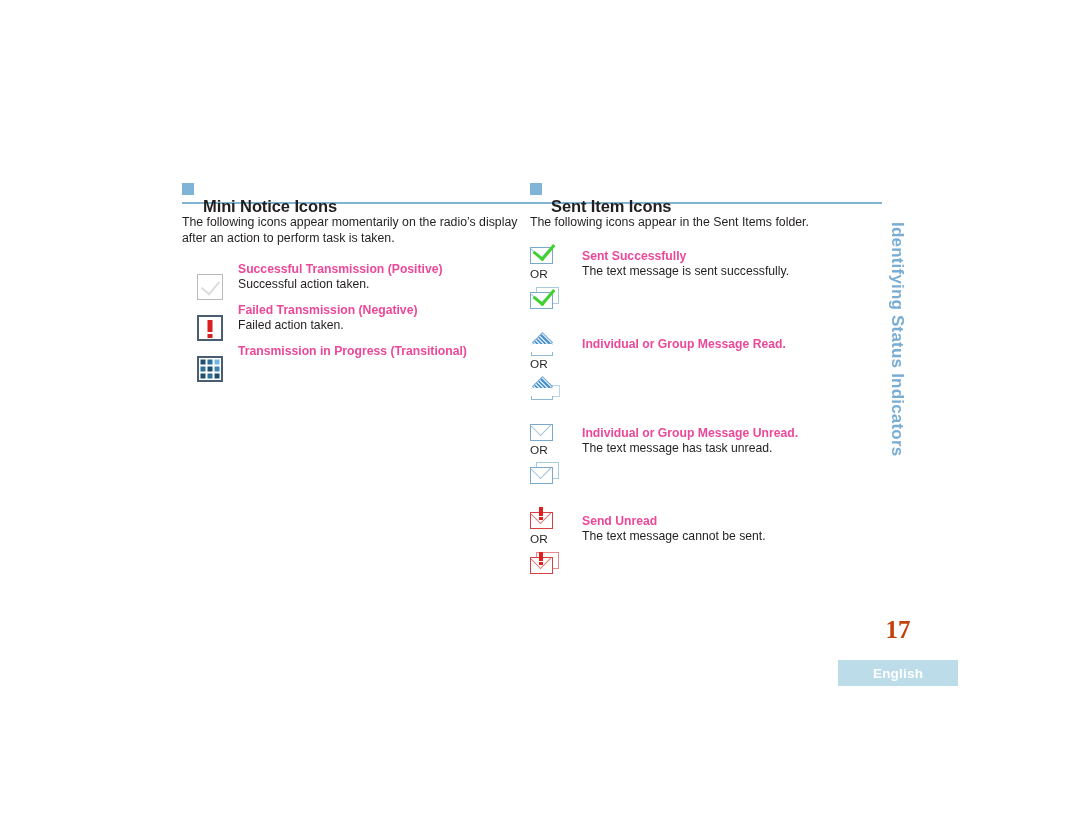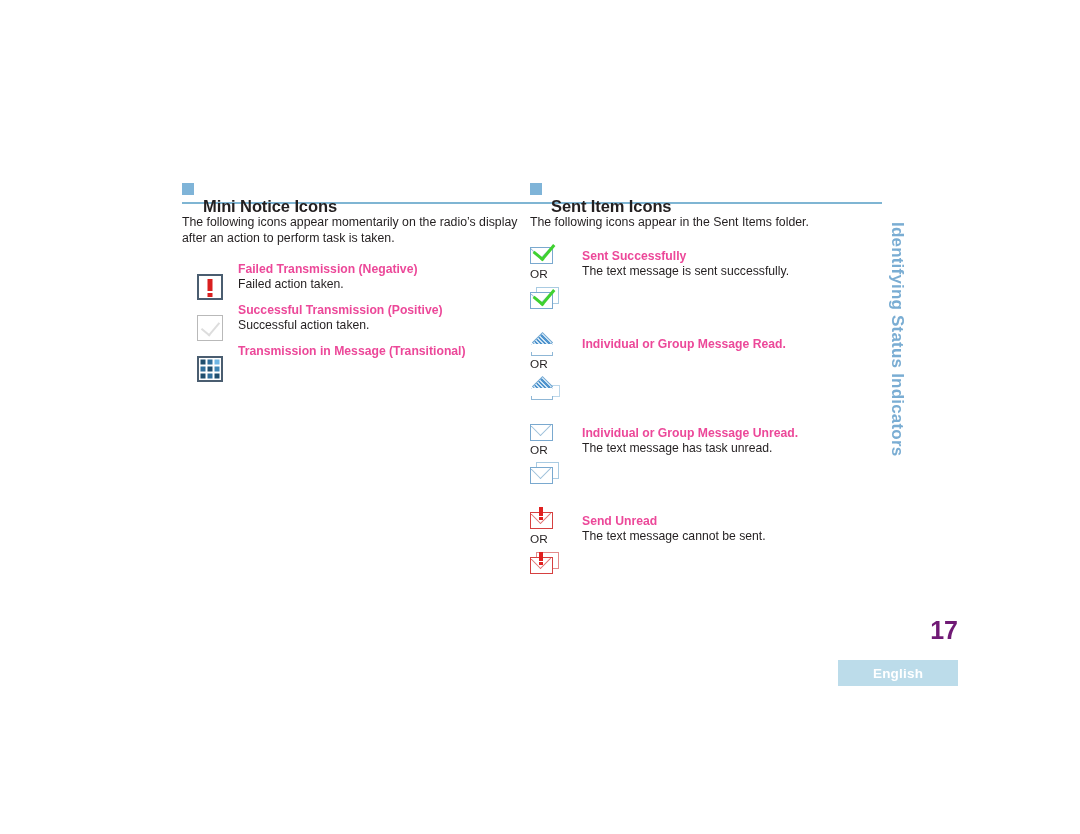"Failed Transmission (Negative)" div.mini-row { order: before "Successful Transmission (Positive)" -> after "Successful Transmission (Positive)" }
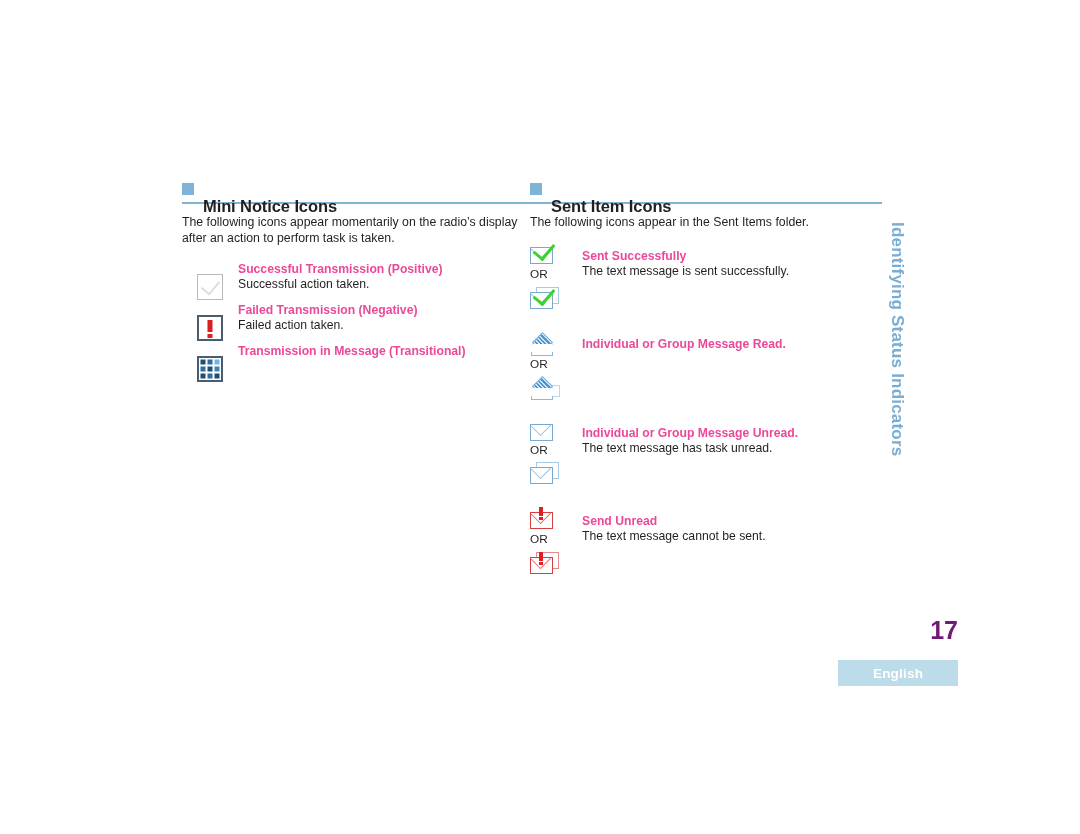"Transmission in Message (Transitional)" div.row-title { text: Message -> Progress }
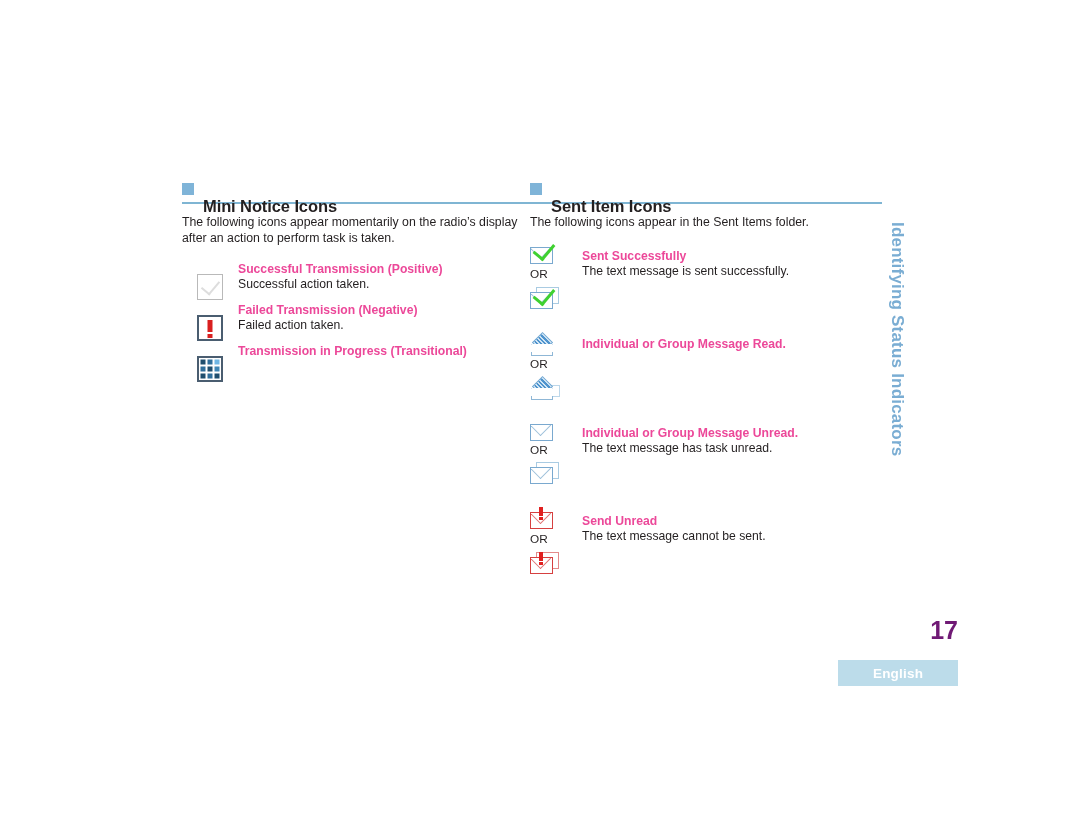"17" .page-number { color: #701a75 -> #c2410c; font-family: none -> Liberation Serif, serif; text-align: right -> center }
